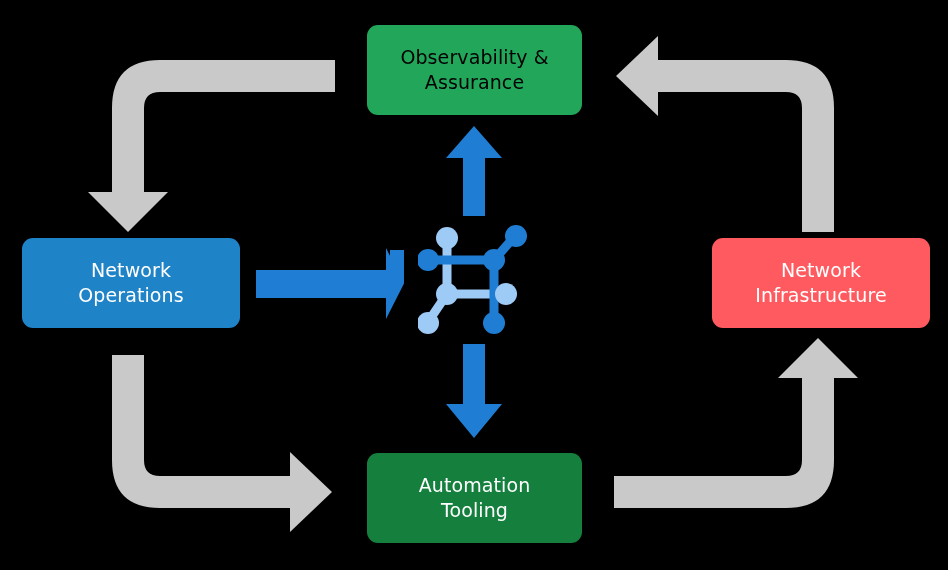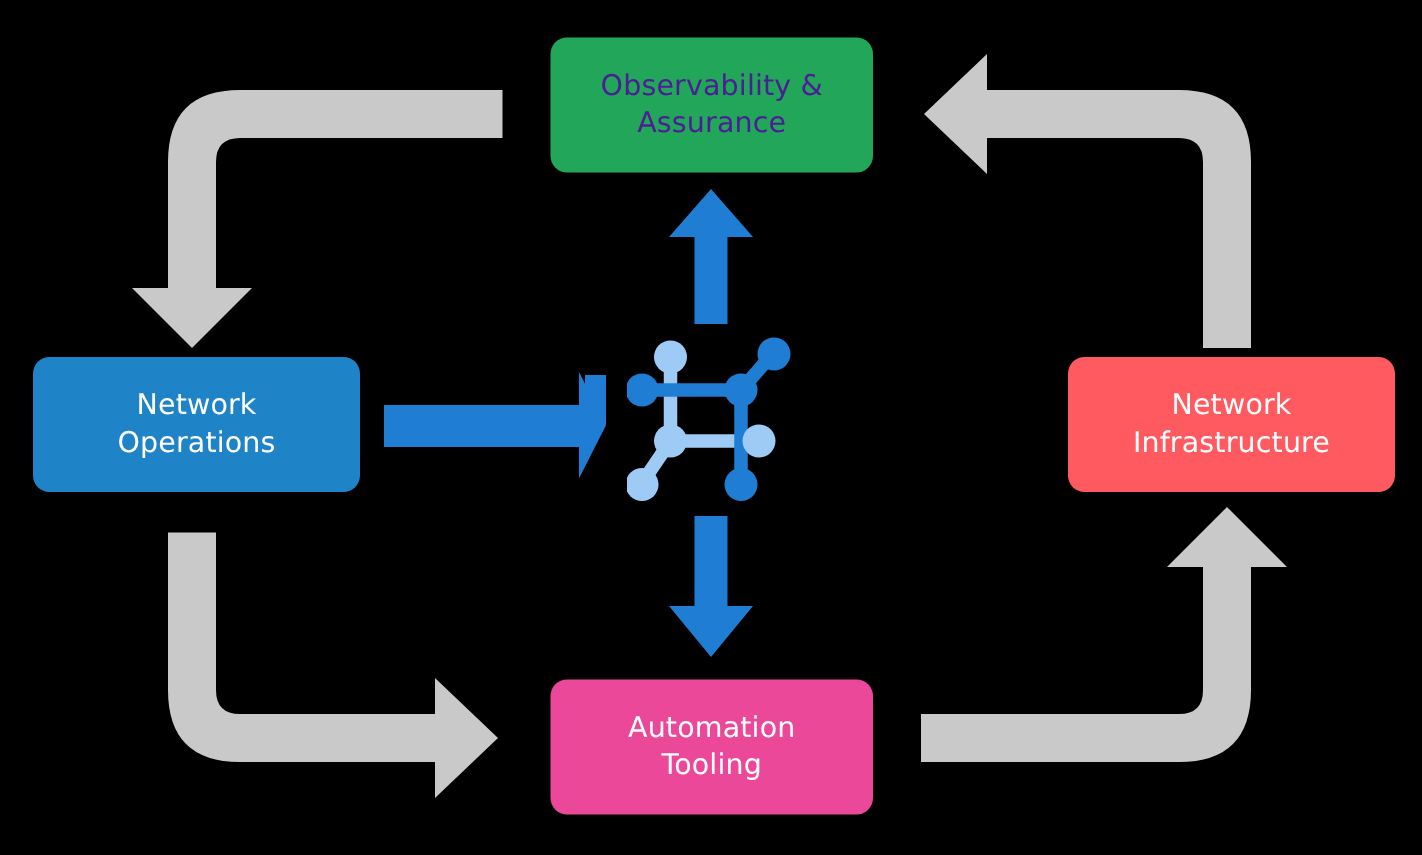"Observability &" div.node-box { color: #4c1d95 -> #000000 }
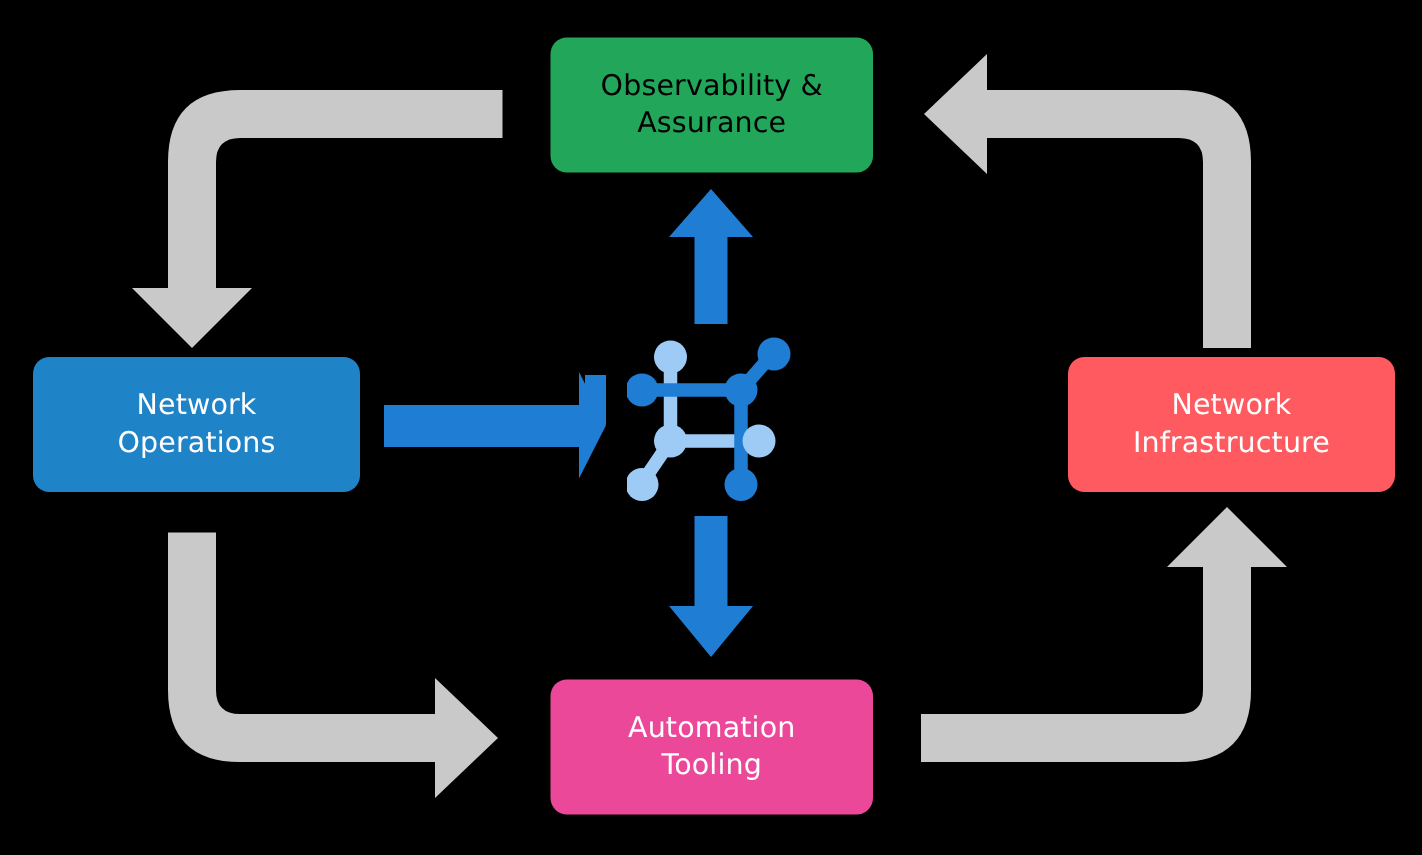"Automation" div.node-box { background: #ec4899 -> #15803d }
